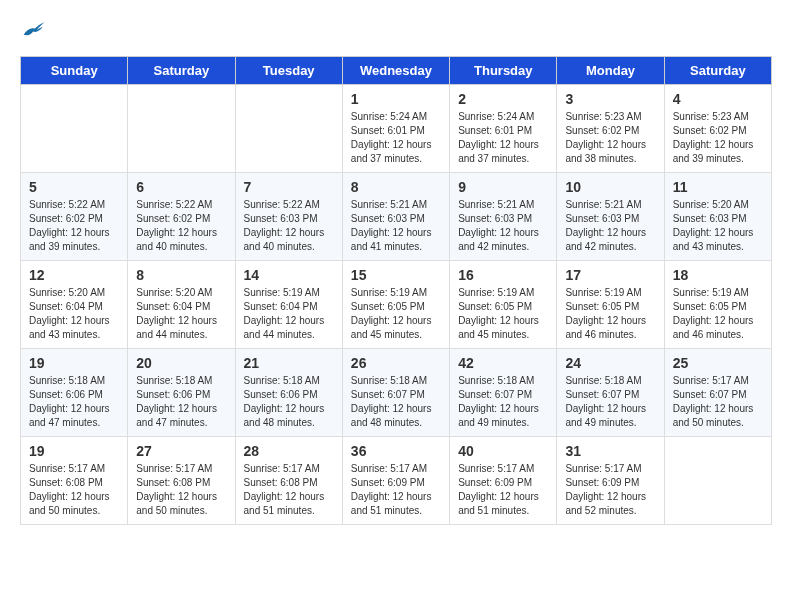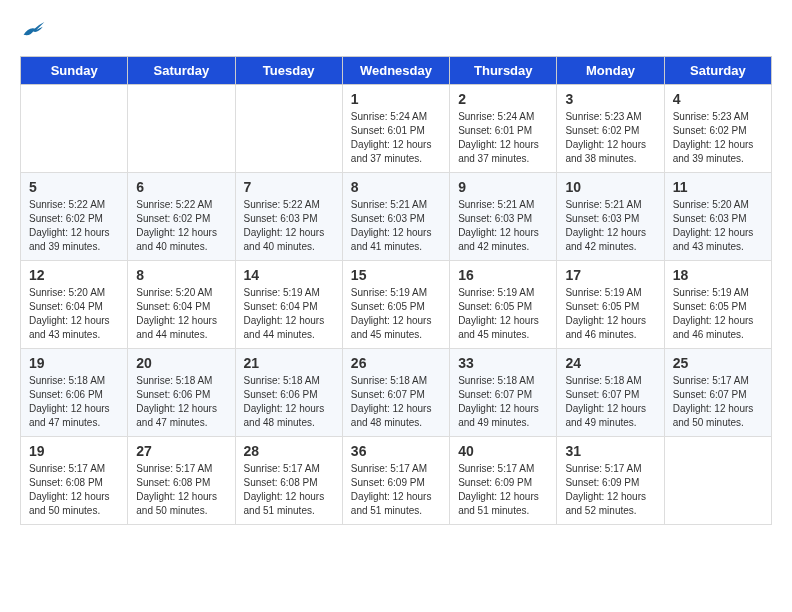"33" span.day-number { text: 33 -> 42 }
